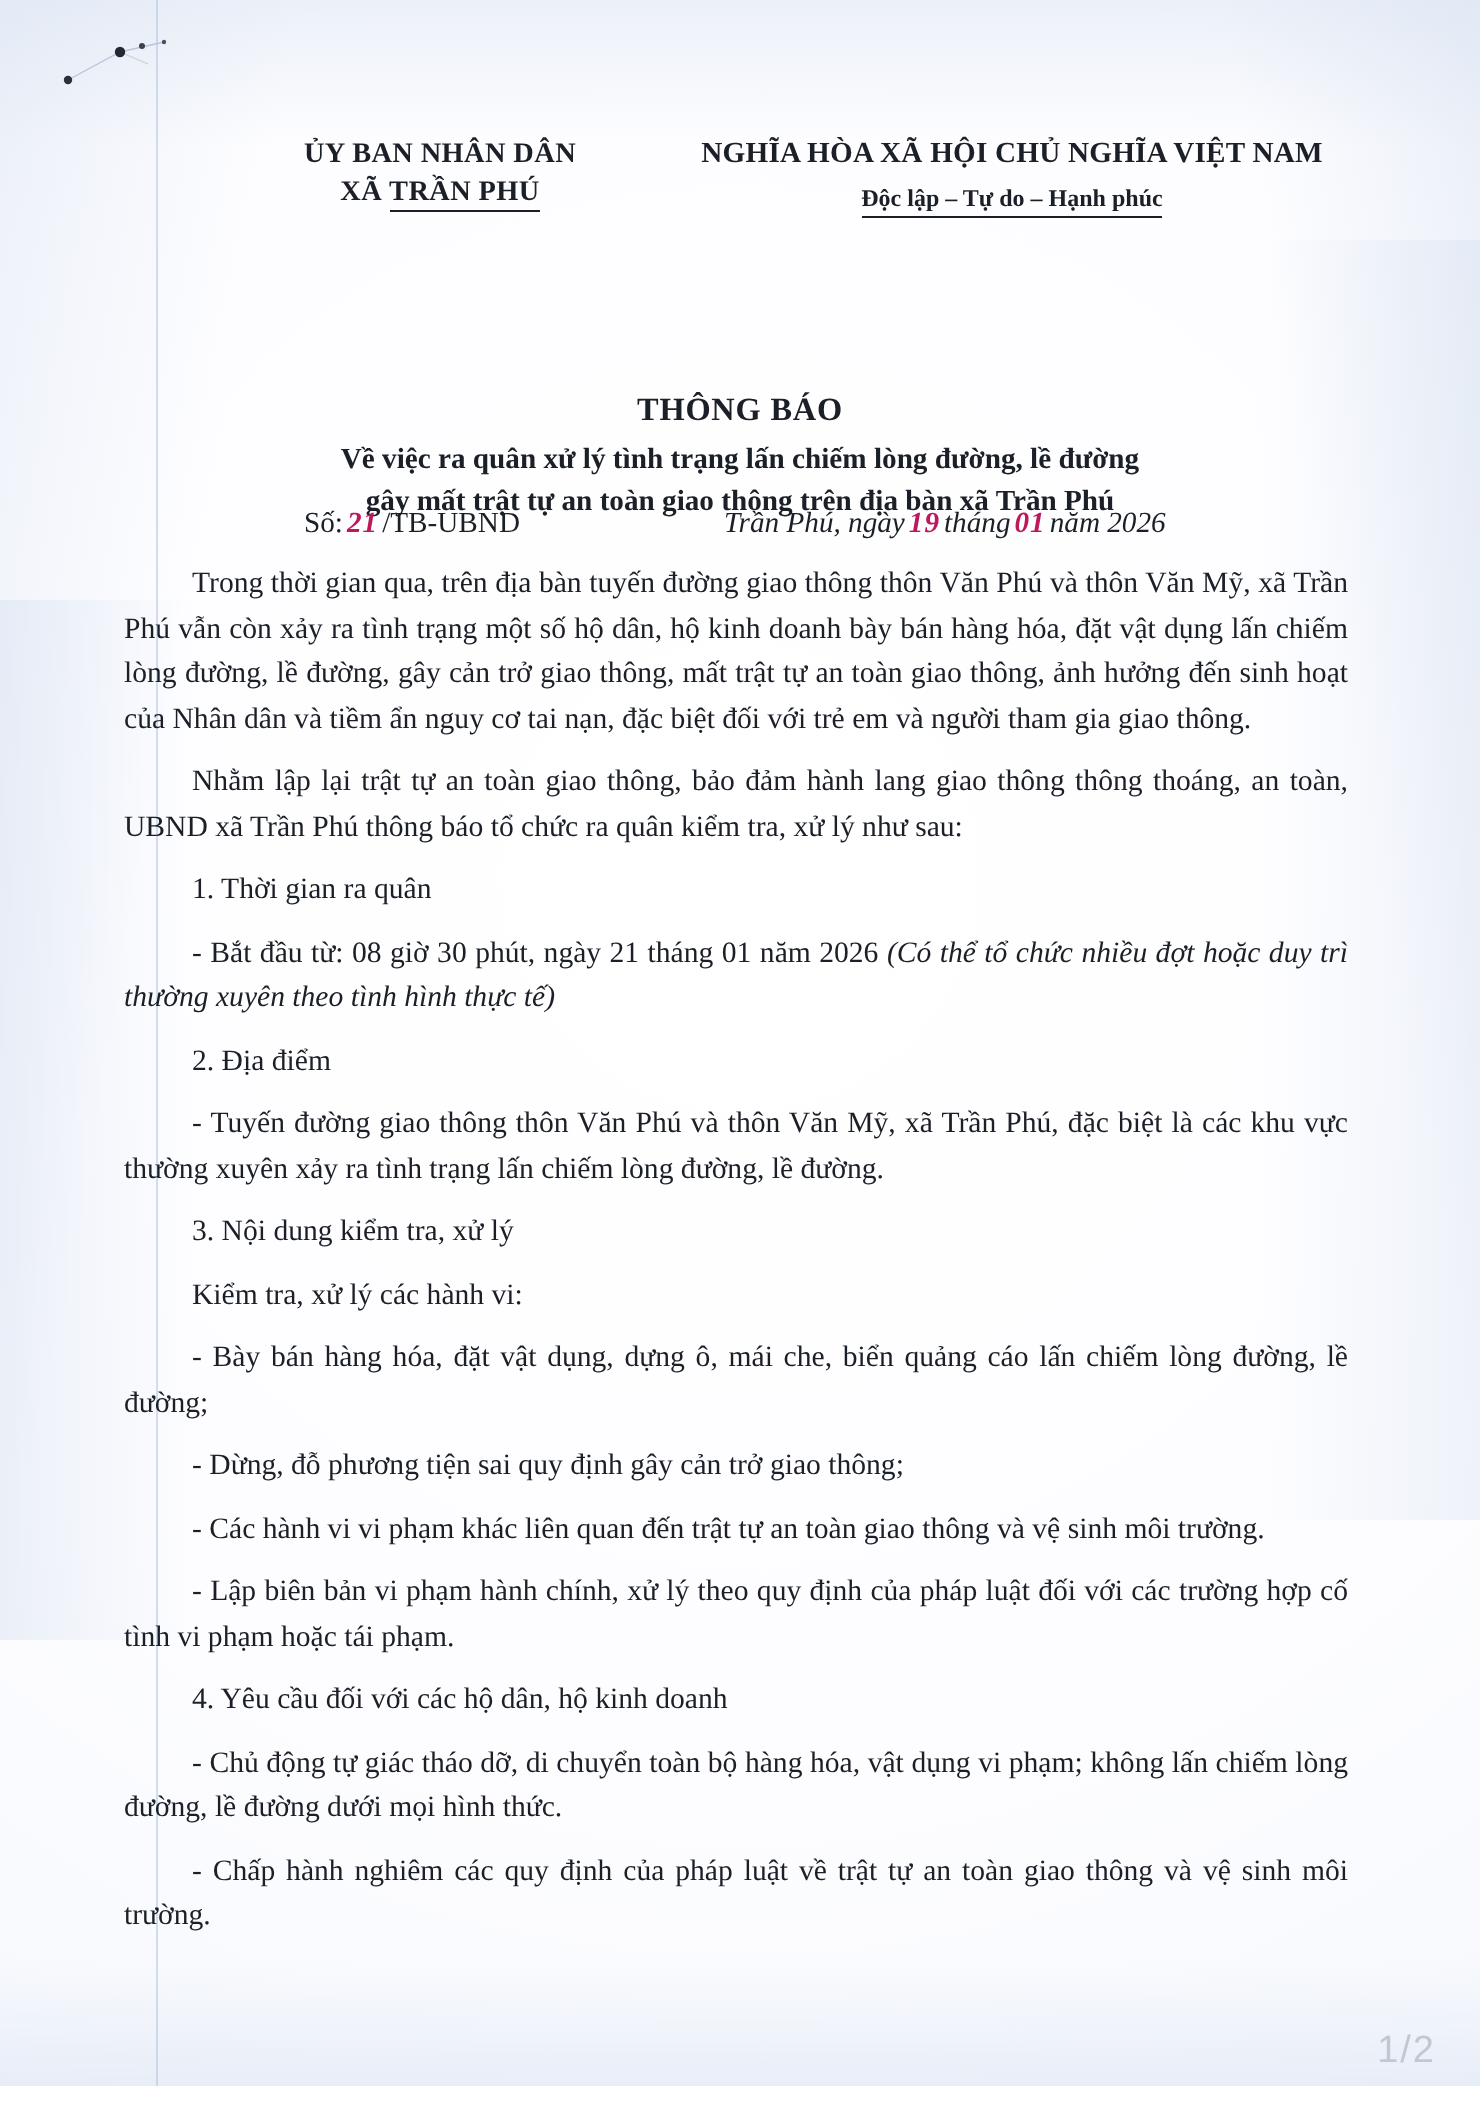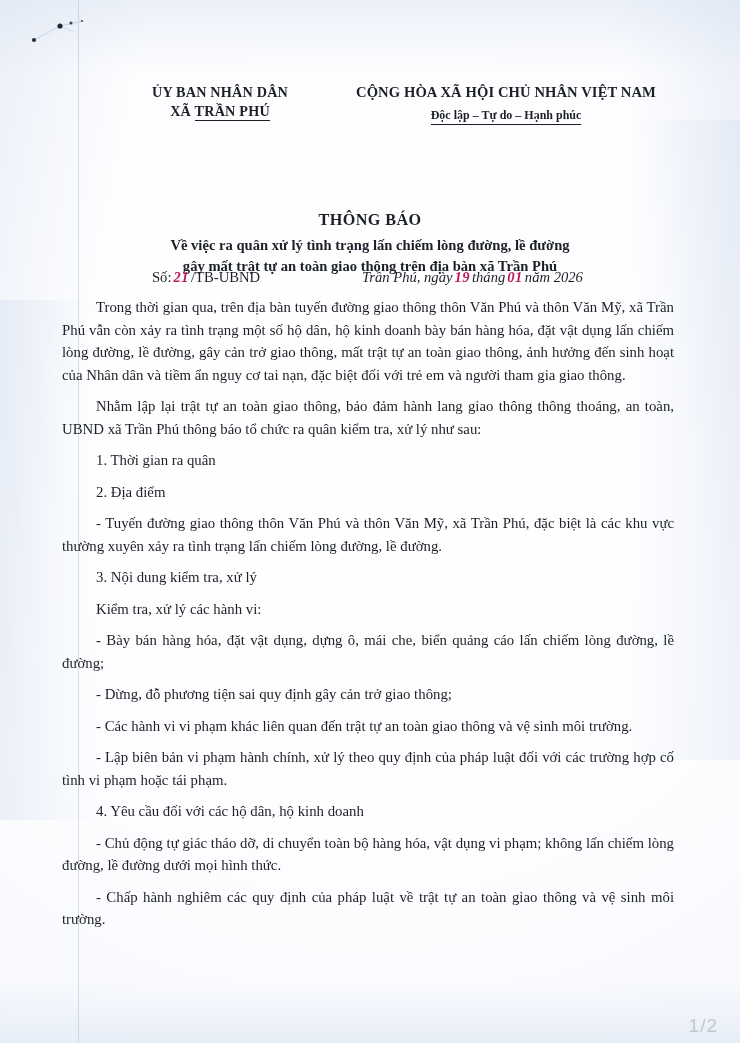"ỦY BAN NHÂN DÂN" .doc { top: 15px -> 0 }
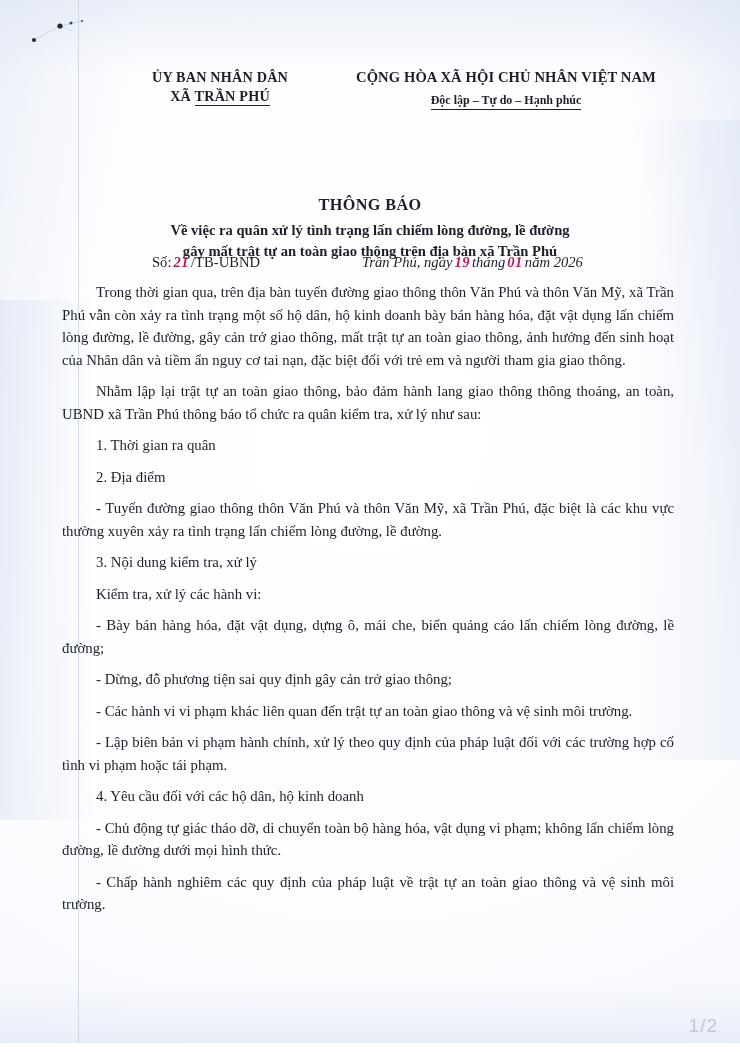"CỘNG HÒA XÃ HỘI CHỦ" div.nation-line1 { text: CỘNG HÒA XÃ HỘI CHỦ NHÂN -> NGHĨA HÒA XÃ HỘI CHỦ NGHĨA }
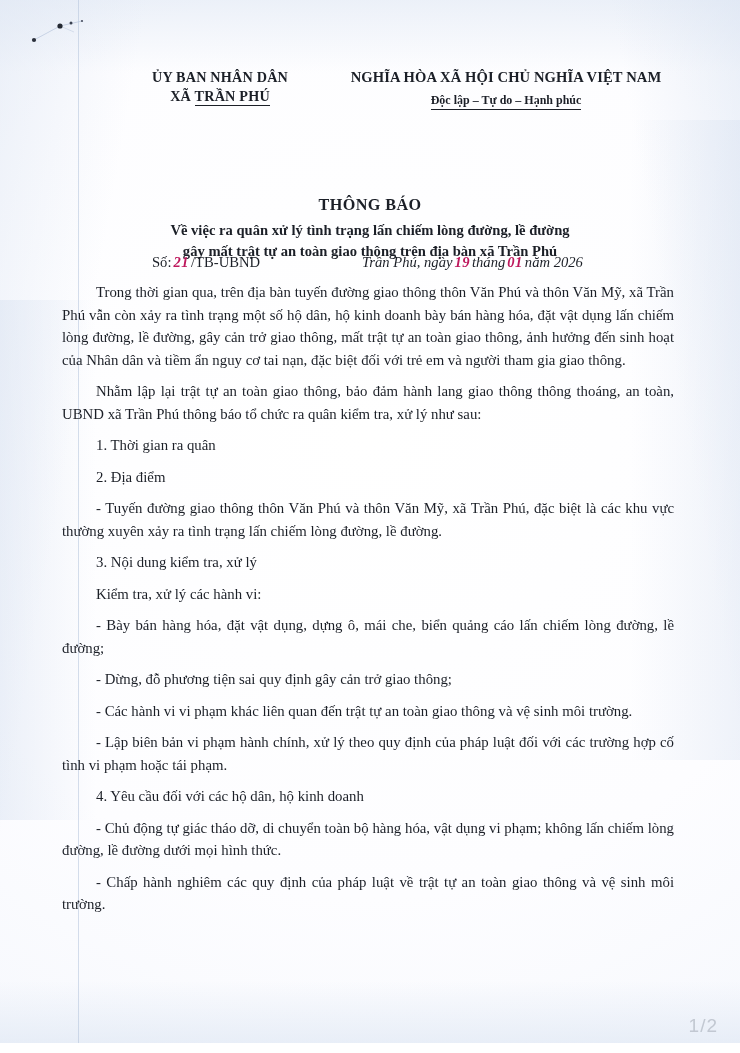"- Bắt đầu từ: 08" p { html: none -> <p><span>- Bắt đầu từ: 08 giờ 30 phút, ngày 21 tháng 01 năm 2026 </span><span>(Có thể tổ chức nhiều đợt hoặc duy trì thường xuyên theo tình hình thực tế)</span></p> }
